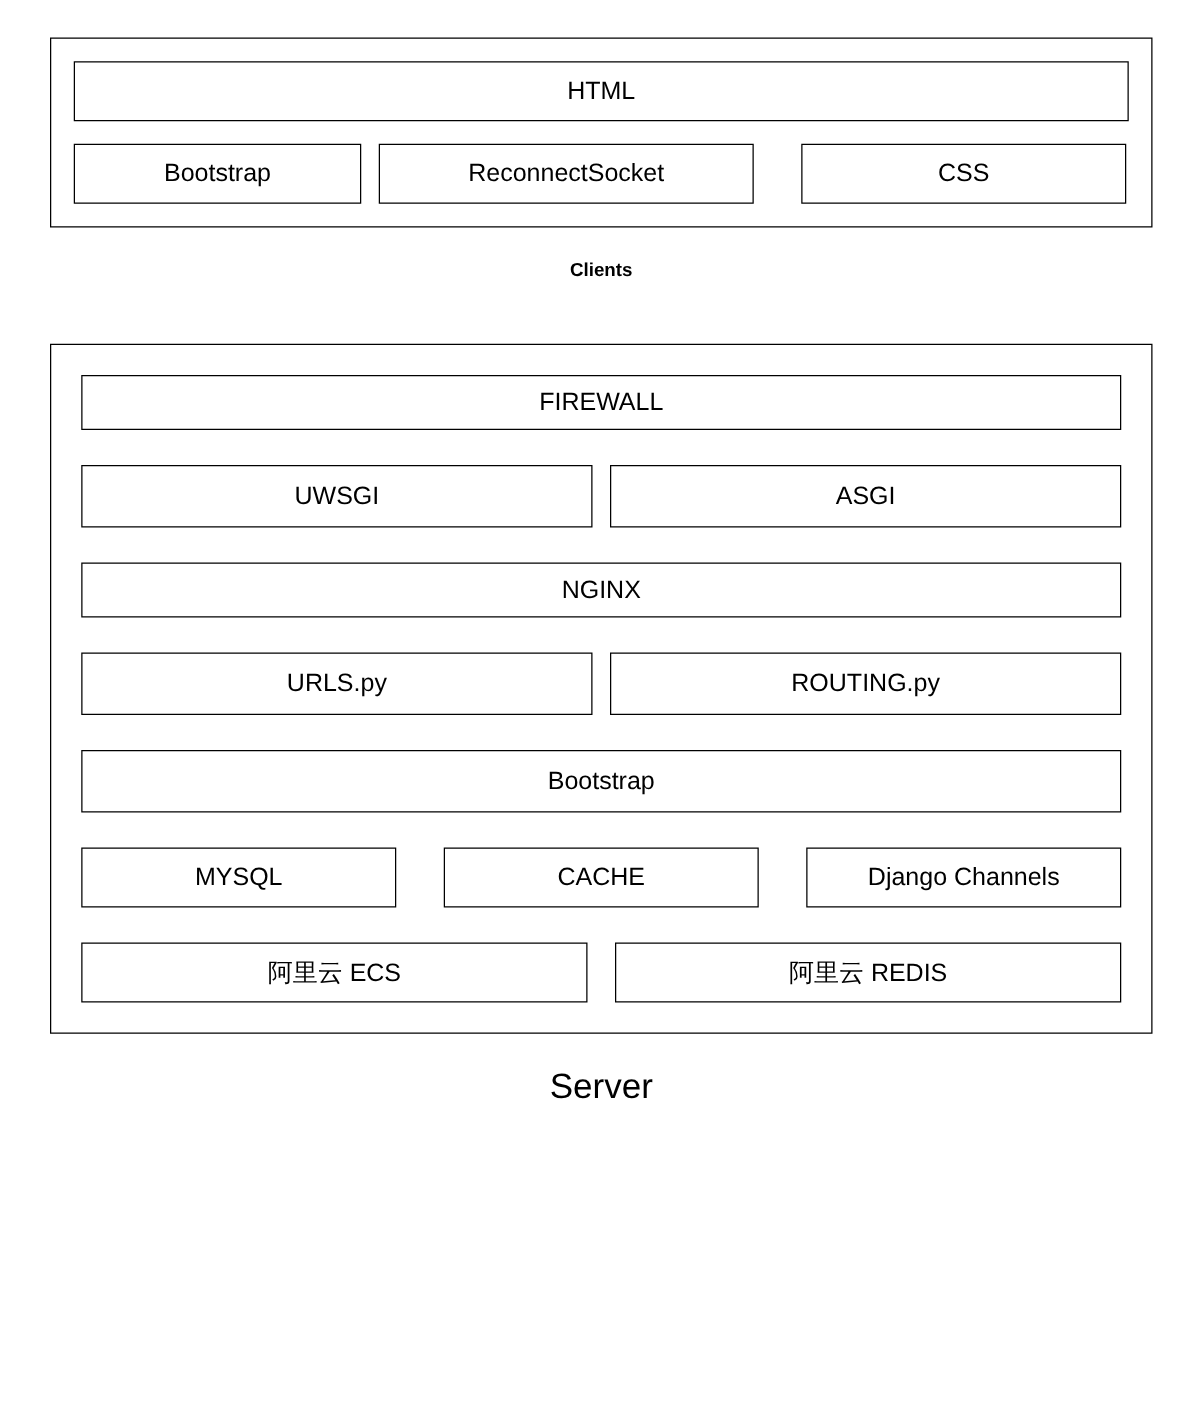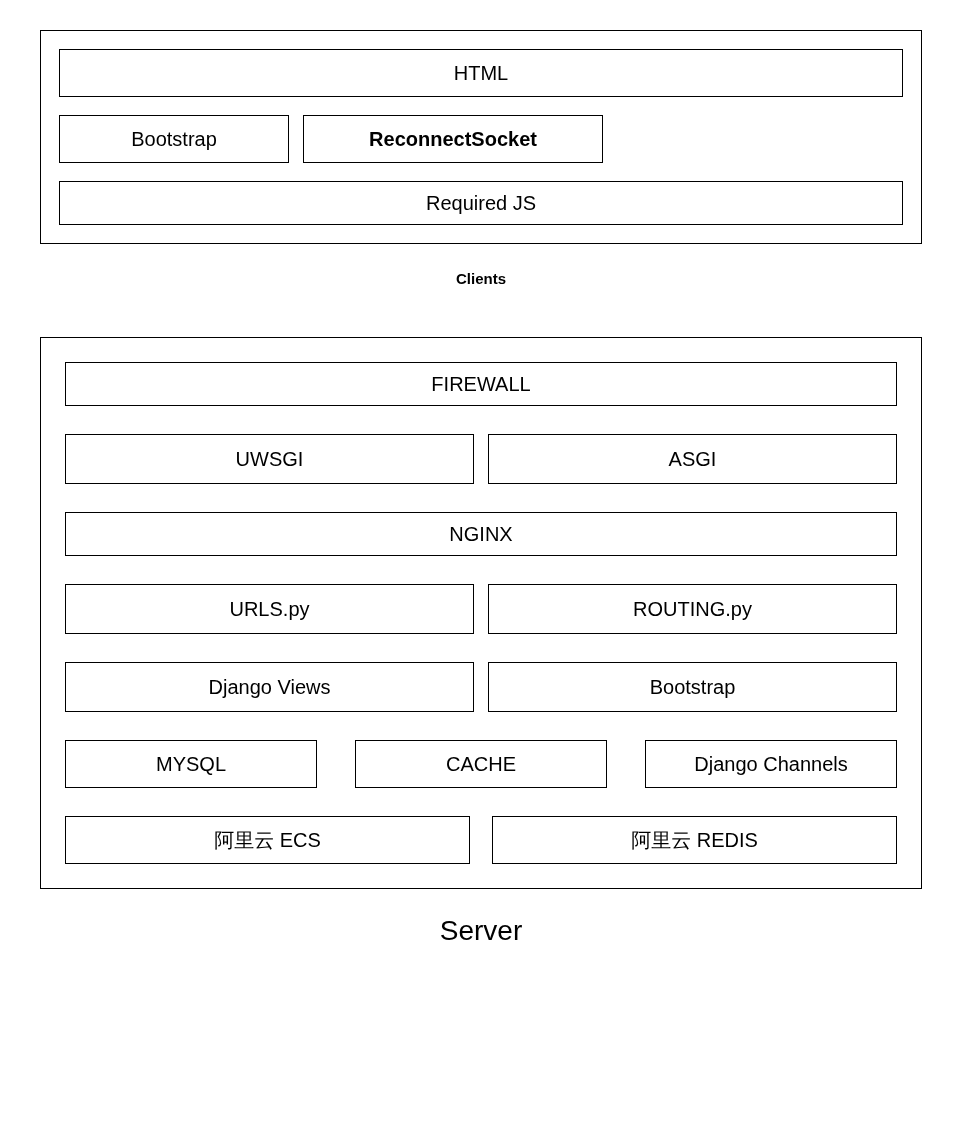"ReconnectSocket" .clients-reconnect { font-weight: bold -> none }
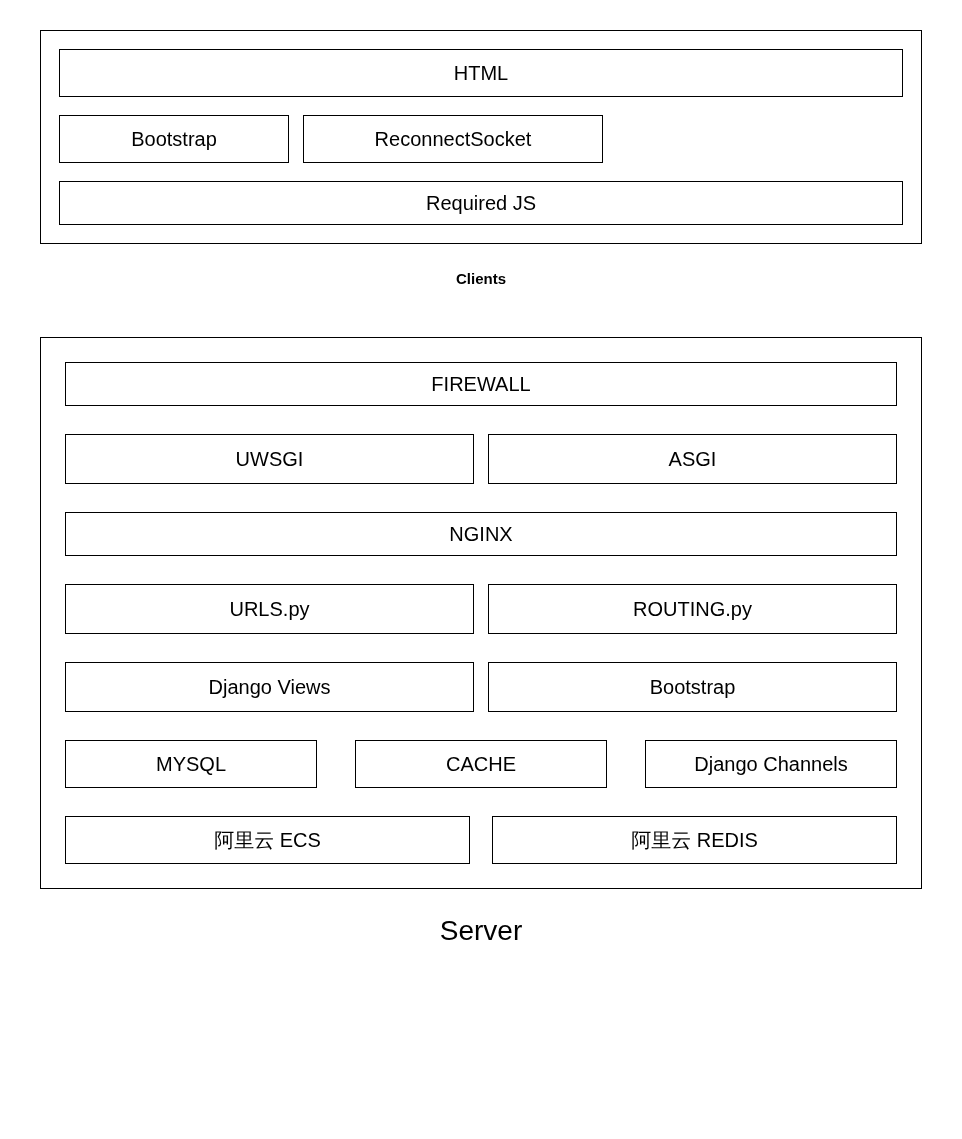"CSS" div.box { html: none -> <div>CSS</div> }
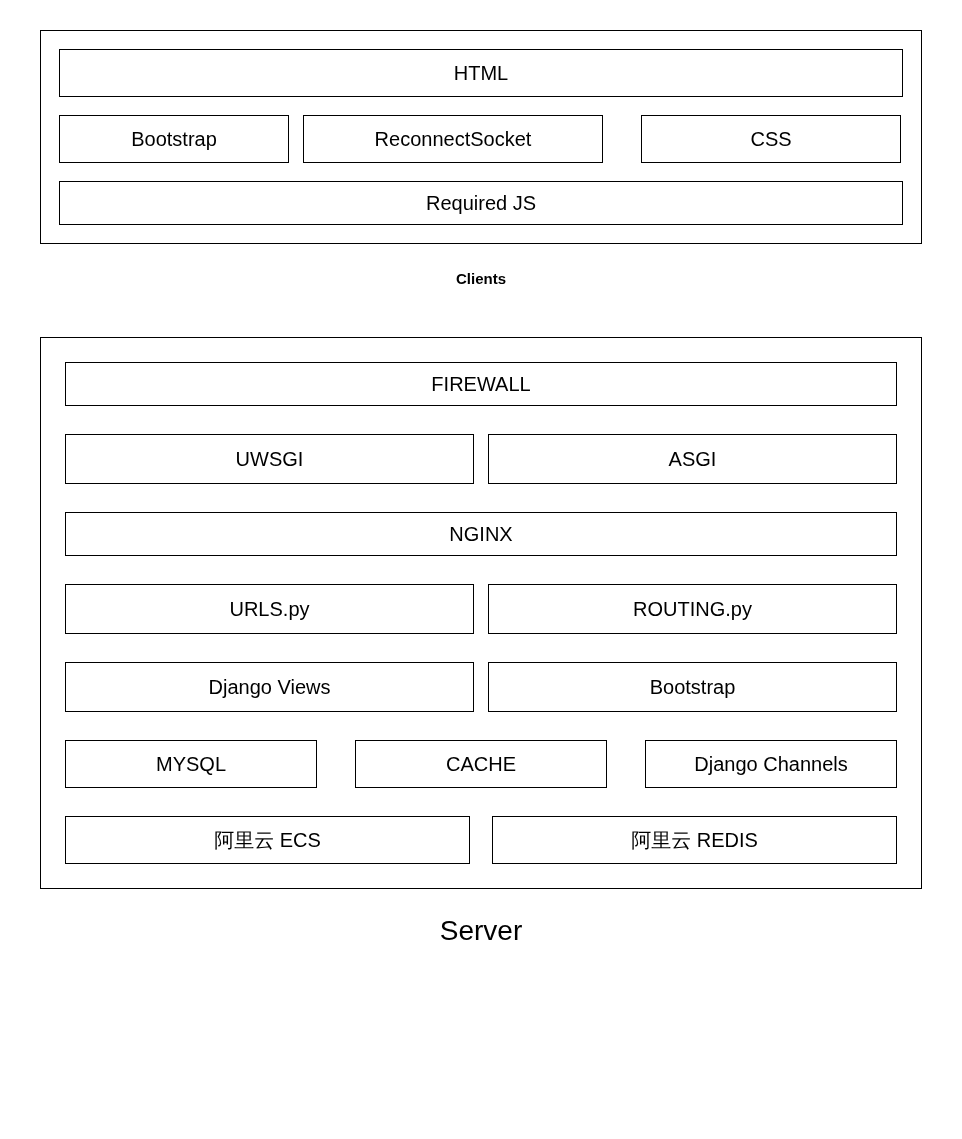"Required JS" div.row { html: <div> <div>Required JS</div> </div> -> none }
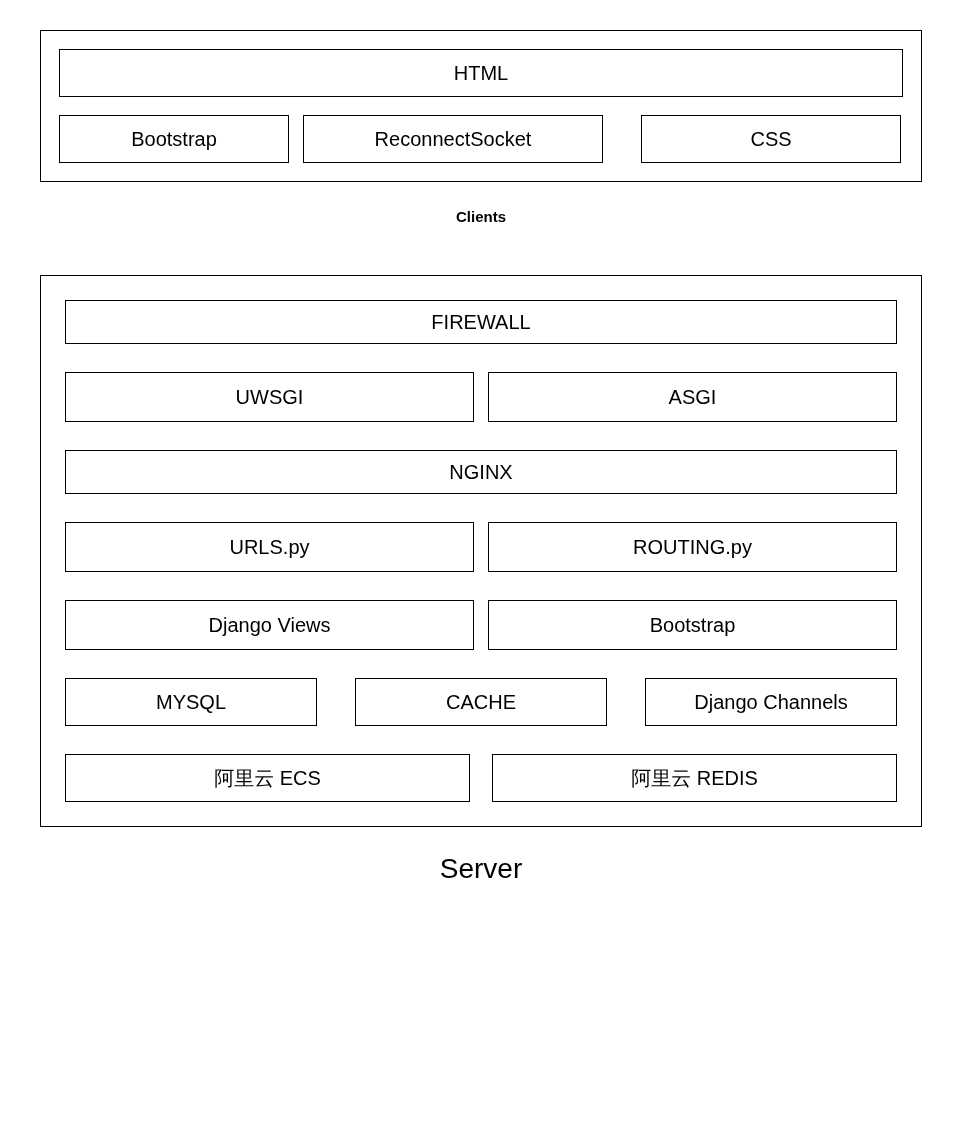"Django Views" div.box { html: <div>Django Views</div> -> none }
